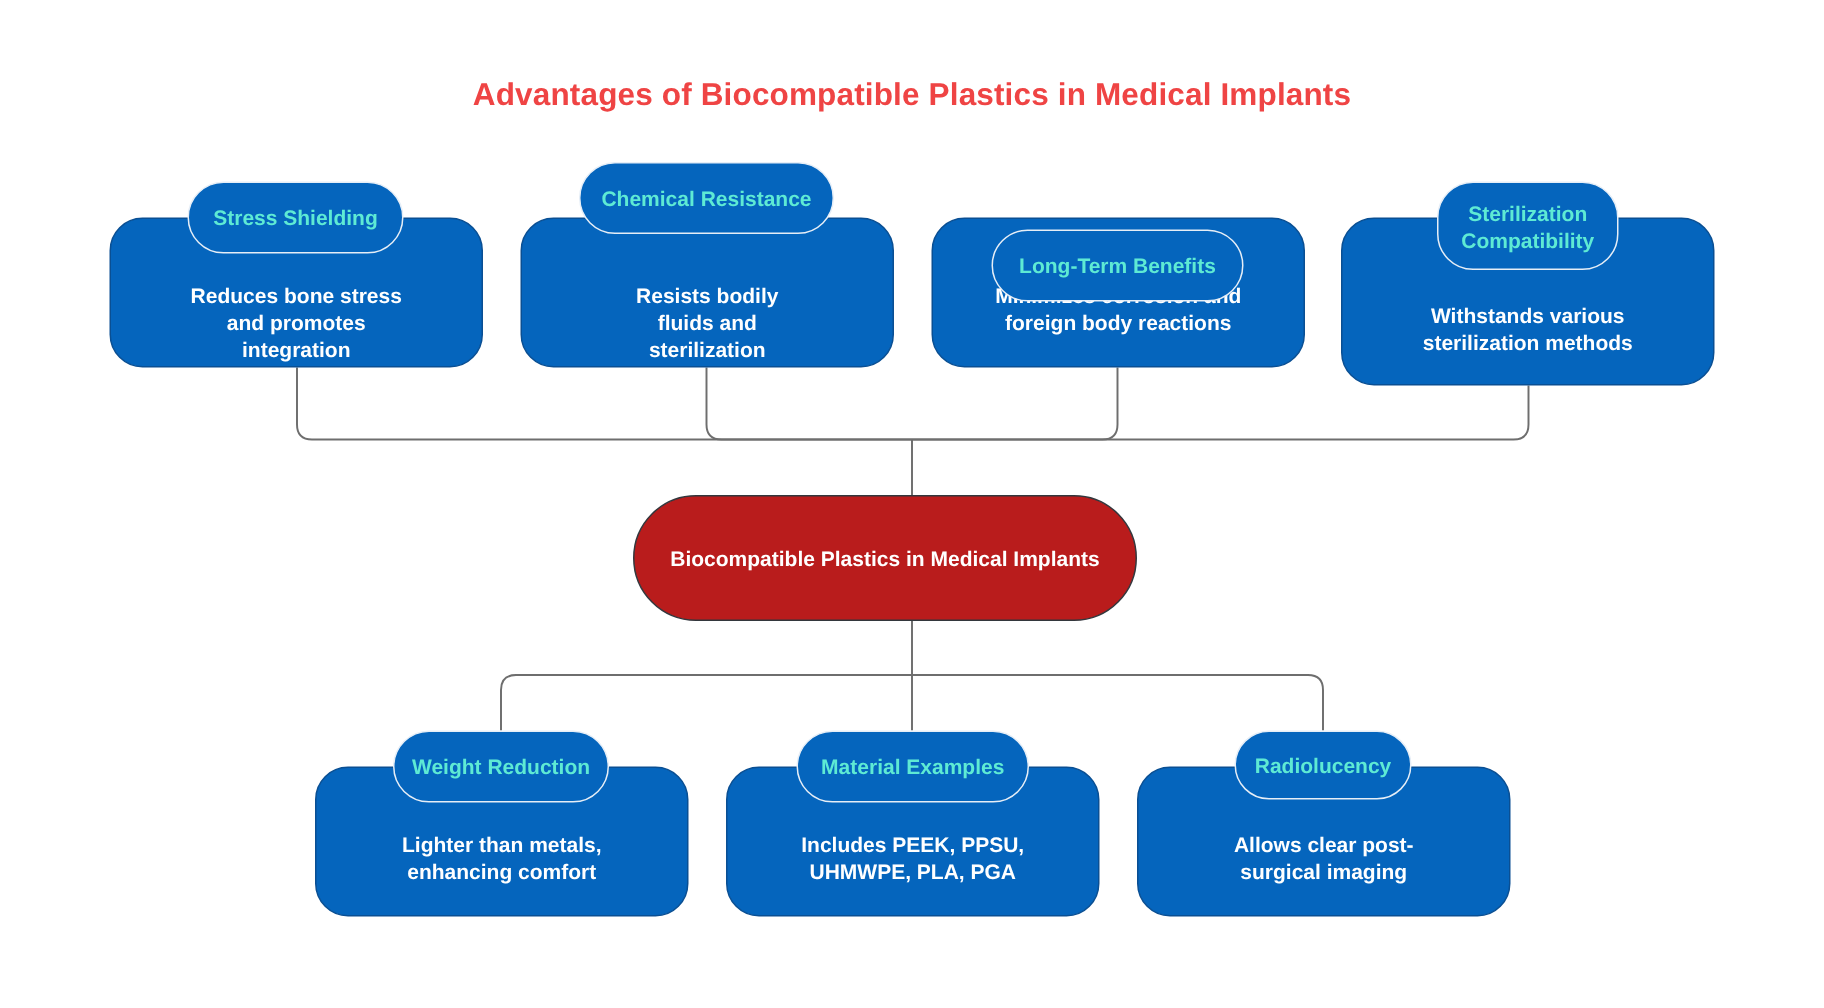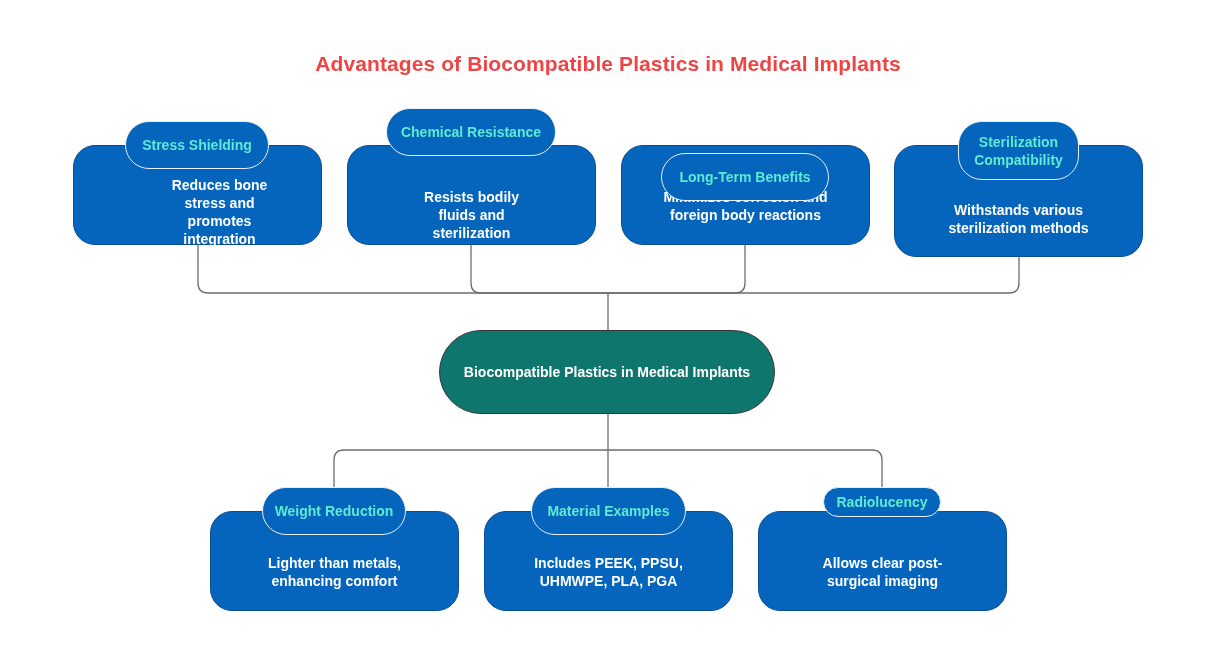"Reduces bone stress and promotes" div.desc { margin-left: 44px -> none; top: 30px -> 42px }
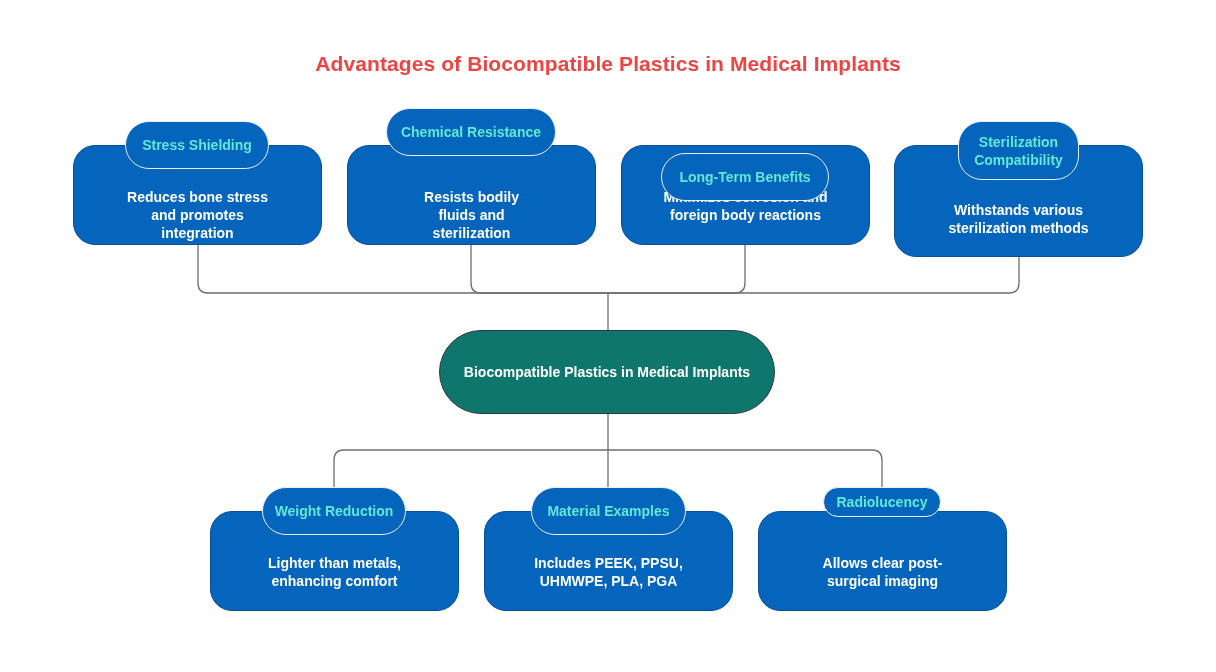"Biocompatible Plastics in Medical" .center { background: #0f766e -> #b91c1c; left: 439px -> 422px }
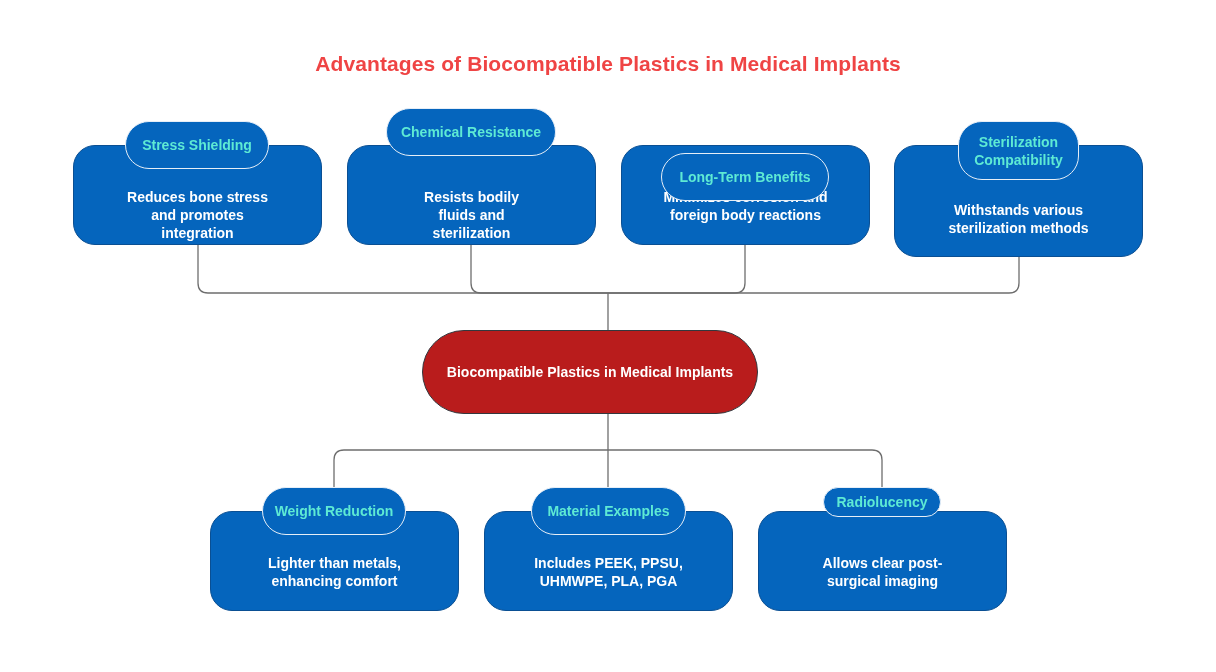"Radiolucency" div.pill { height: 30px -> 46px }
